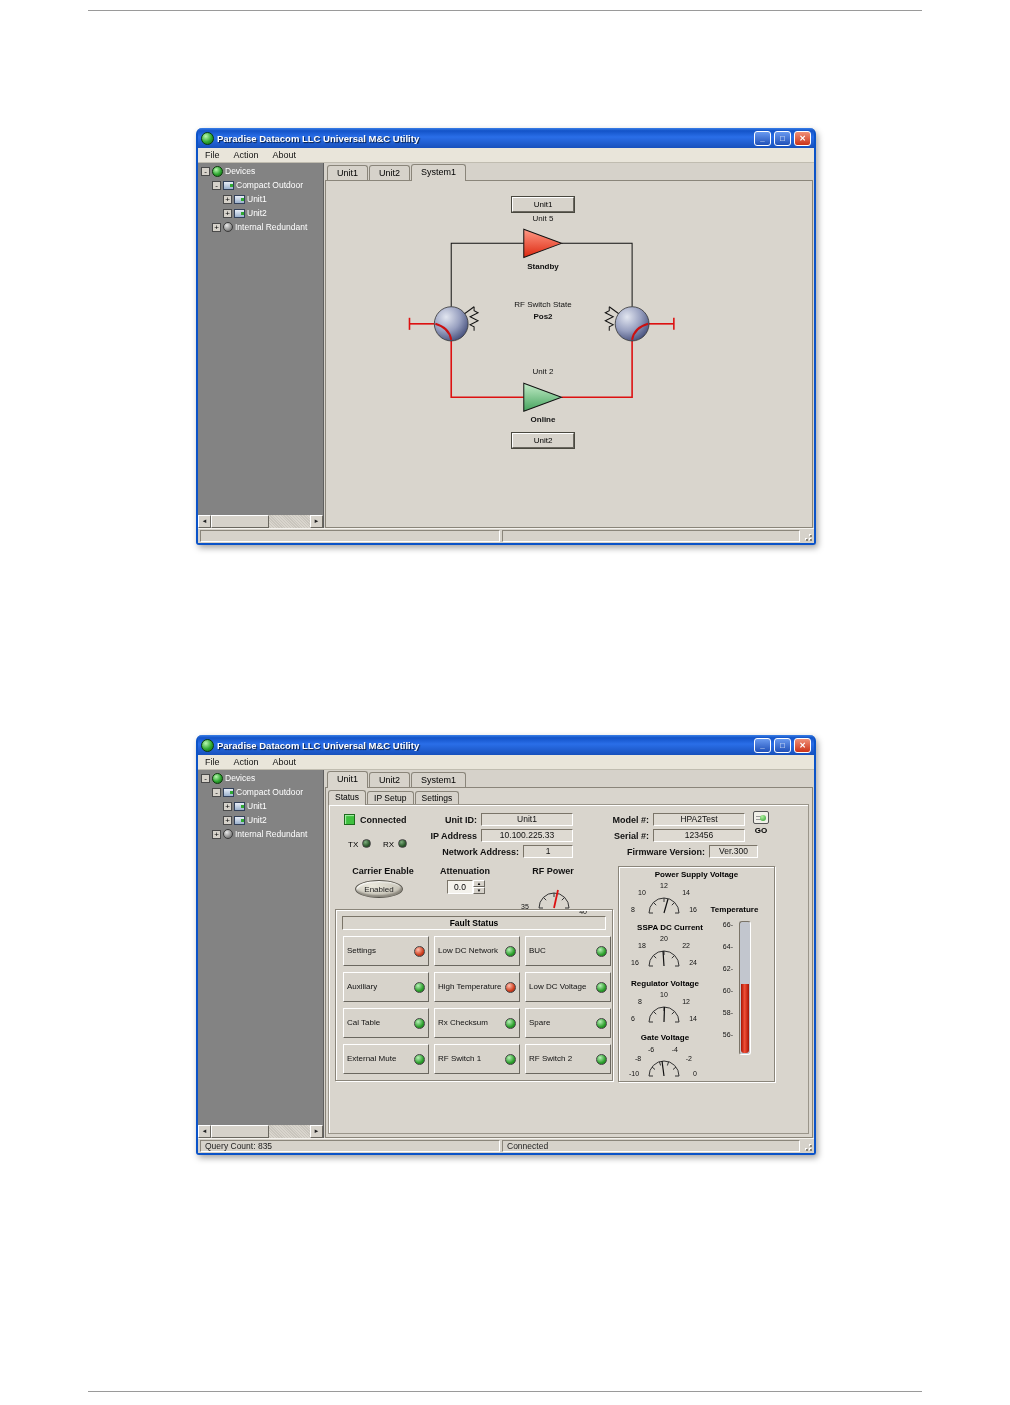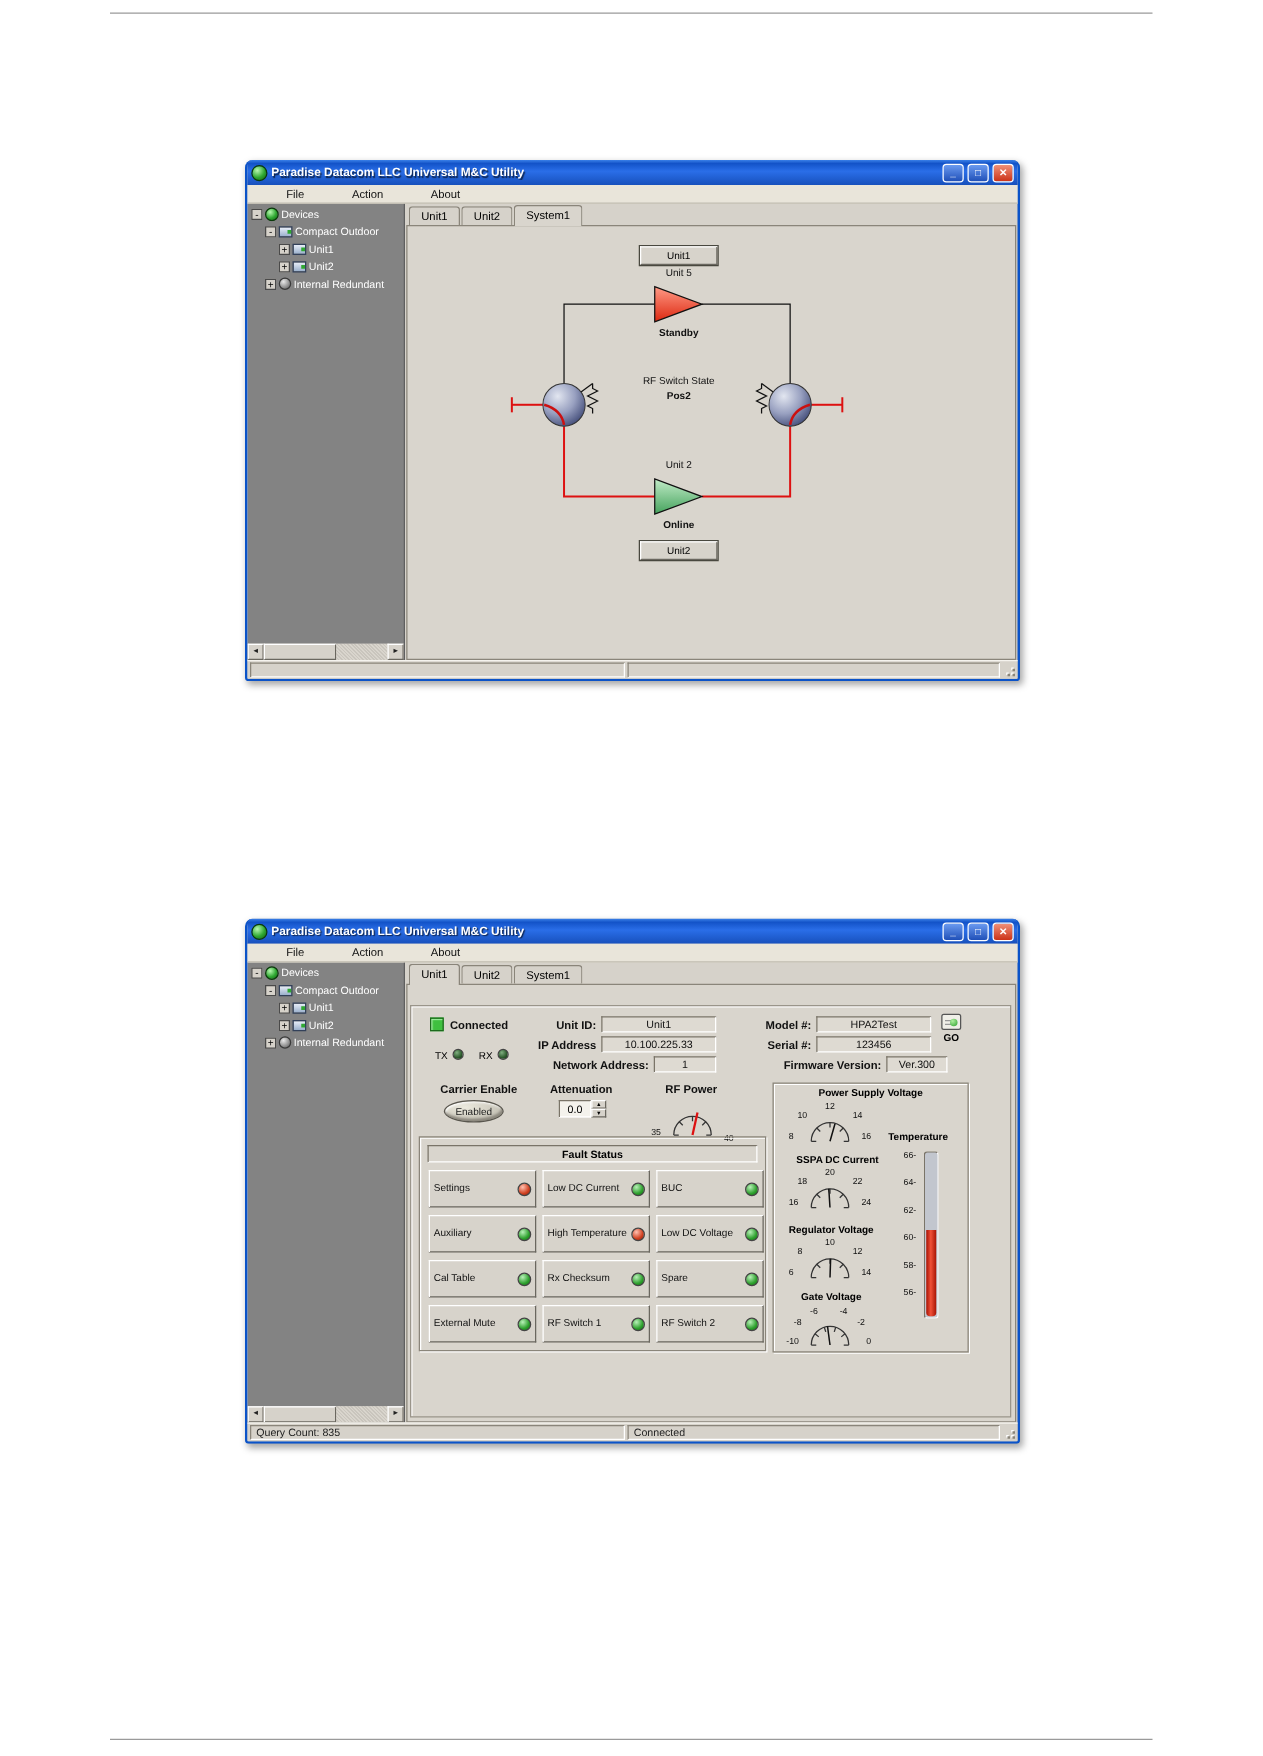"File" .menu-item { margin-left: 24px -> none }
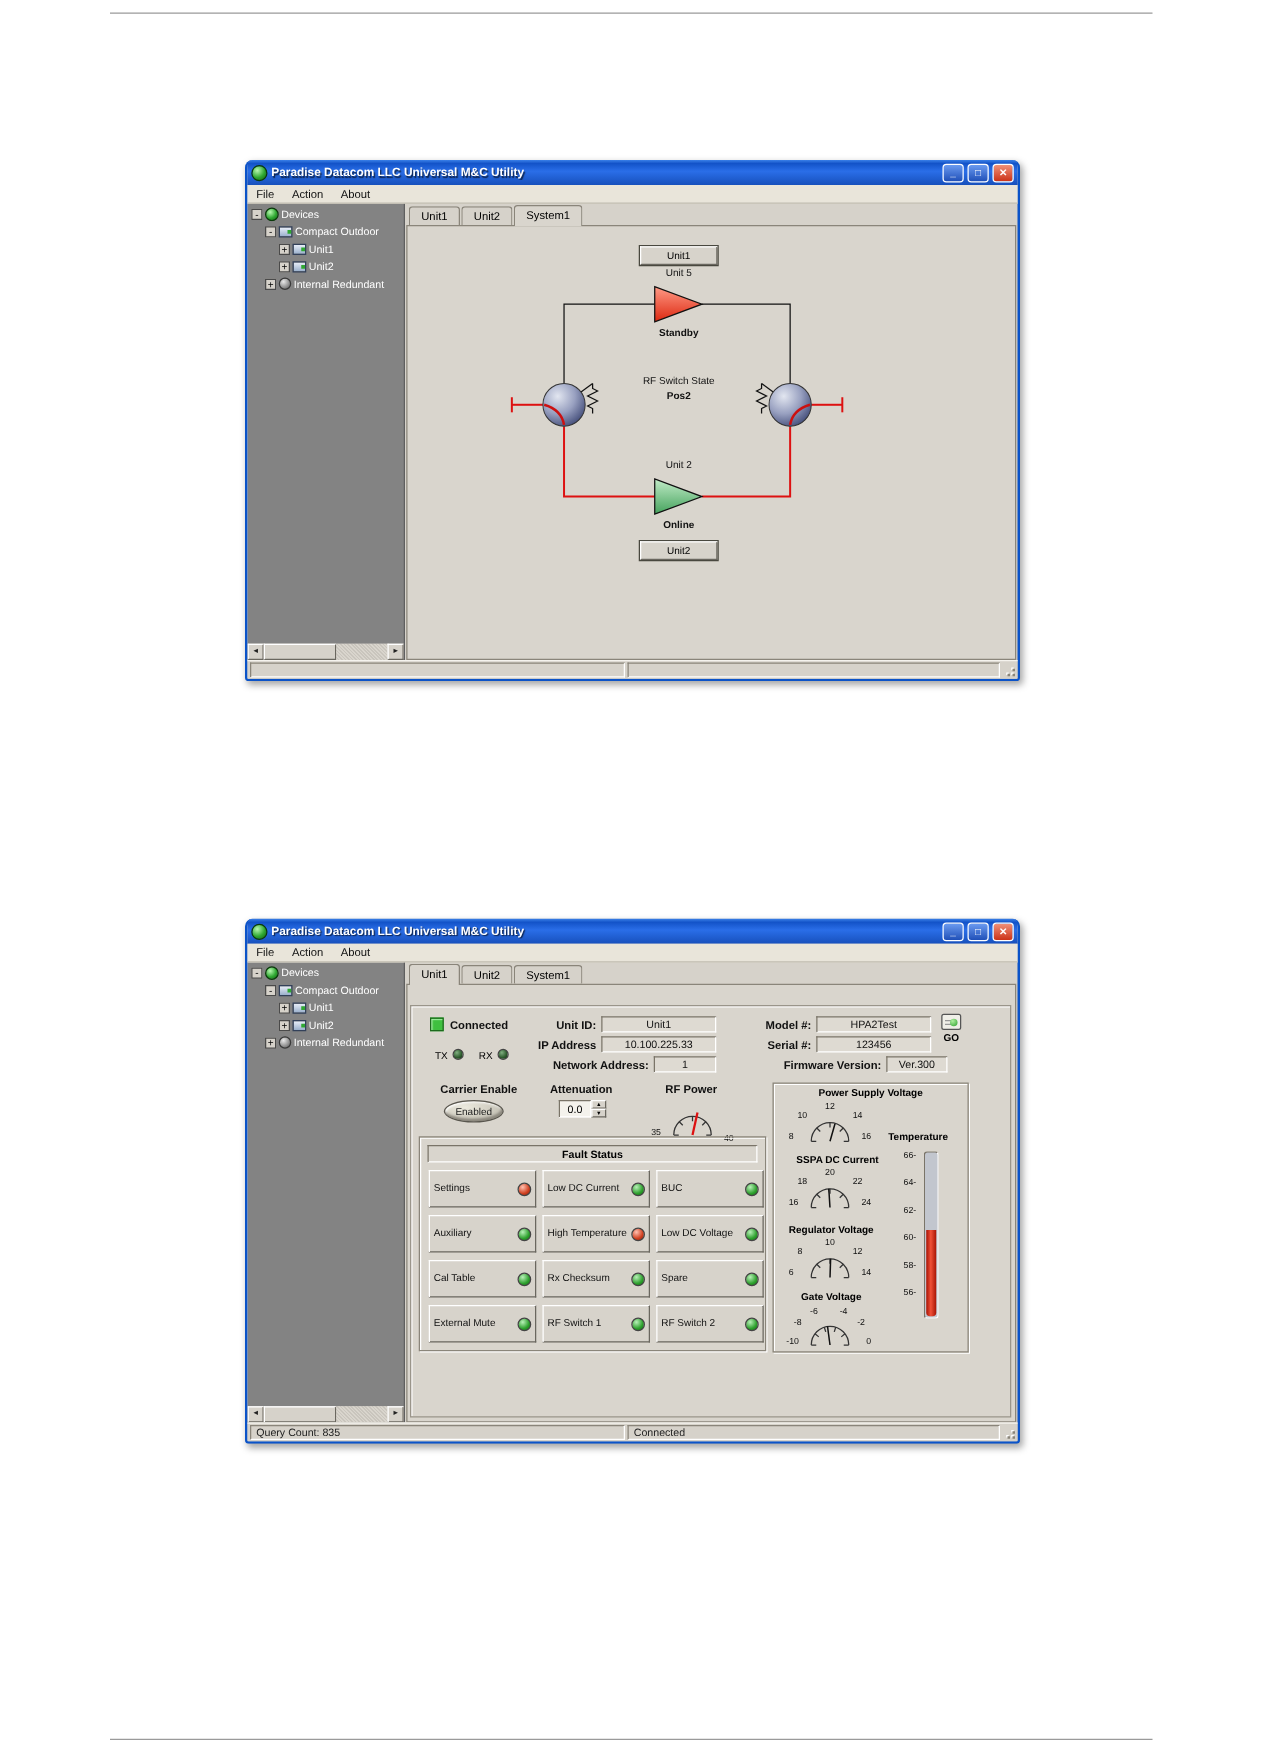"Status" div.subtabstrip { html: none -> <div> <span>Status</span> <span>IP Setup</span> <span>Settings</span> </div> }
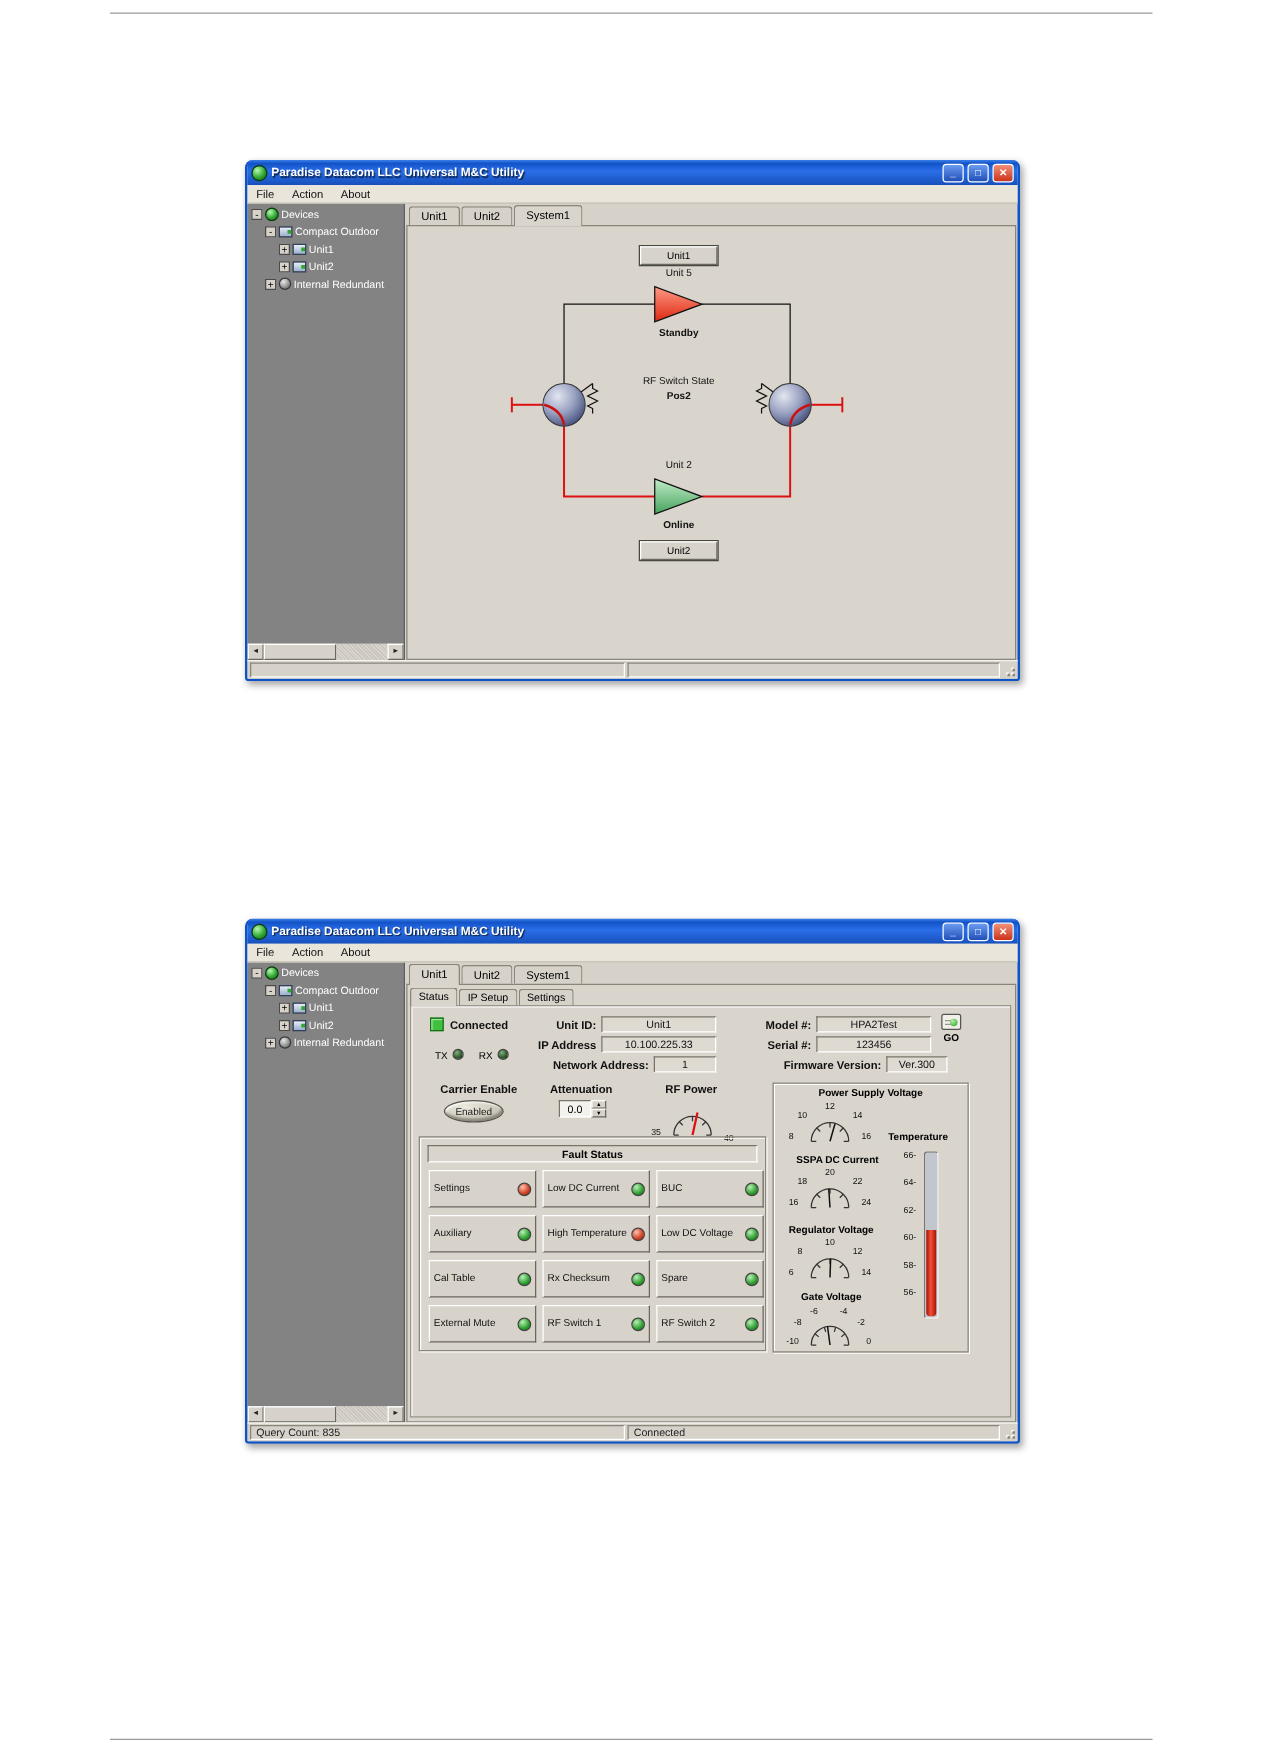"Low DC Current" span.fl { text: Current -> Network }
